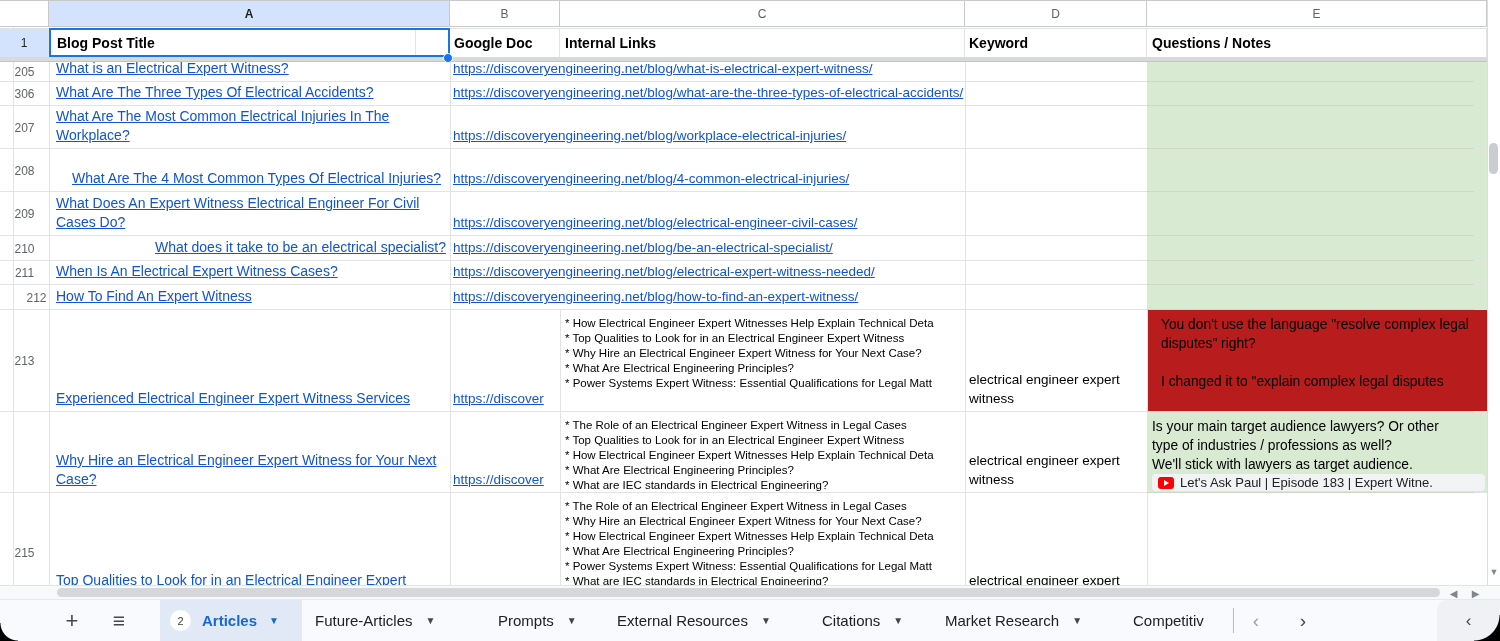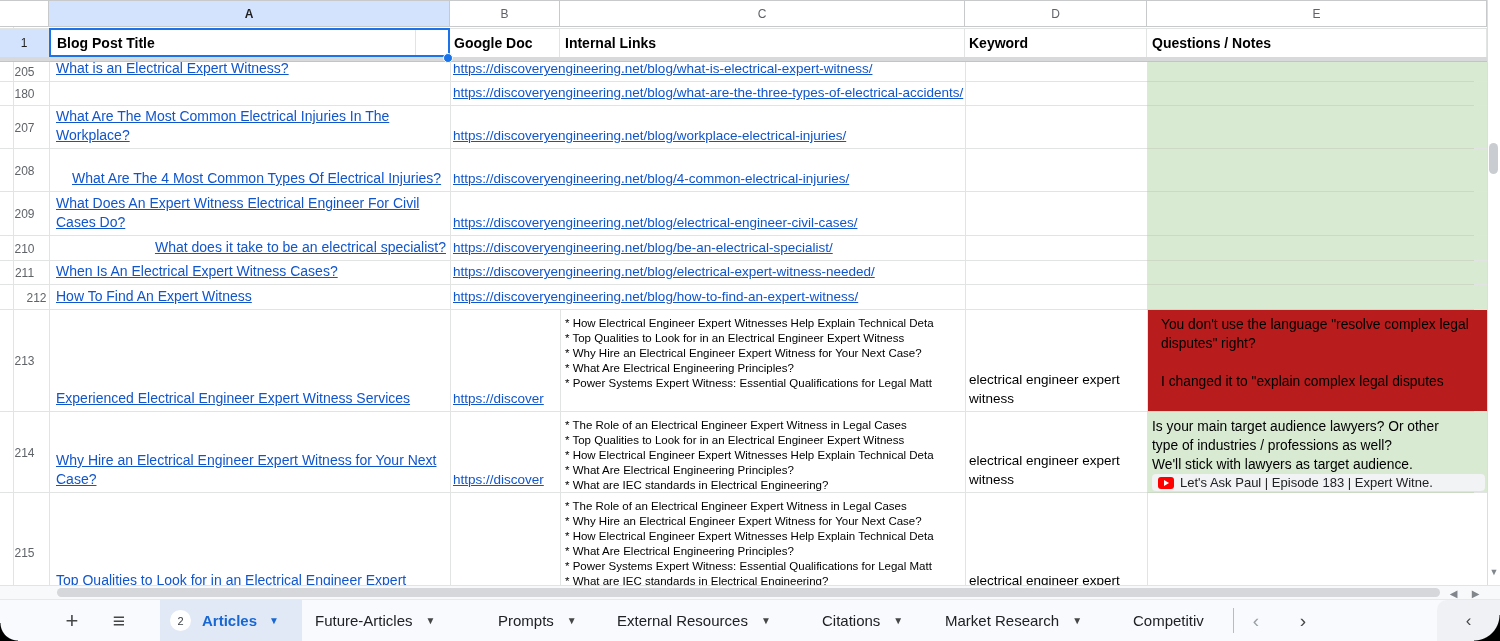"180" div { text: 180 -> 306 }
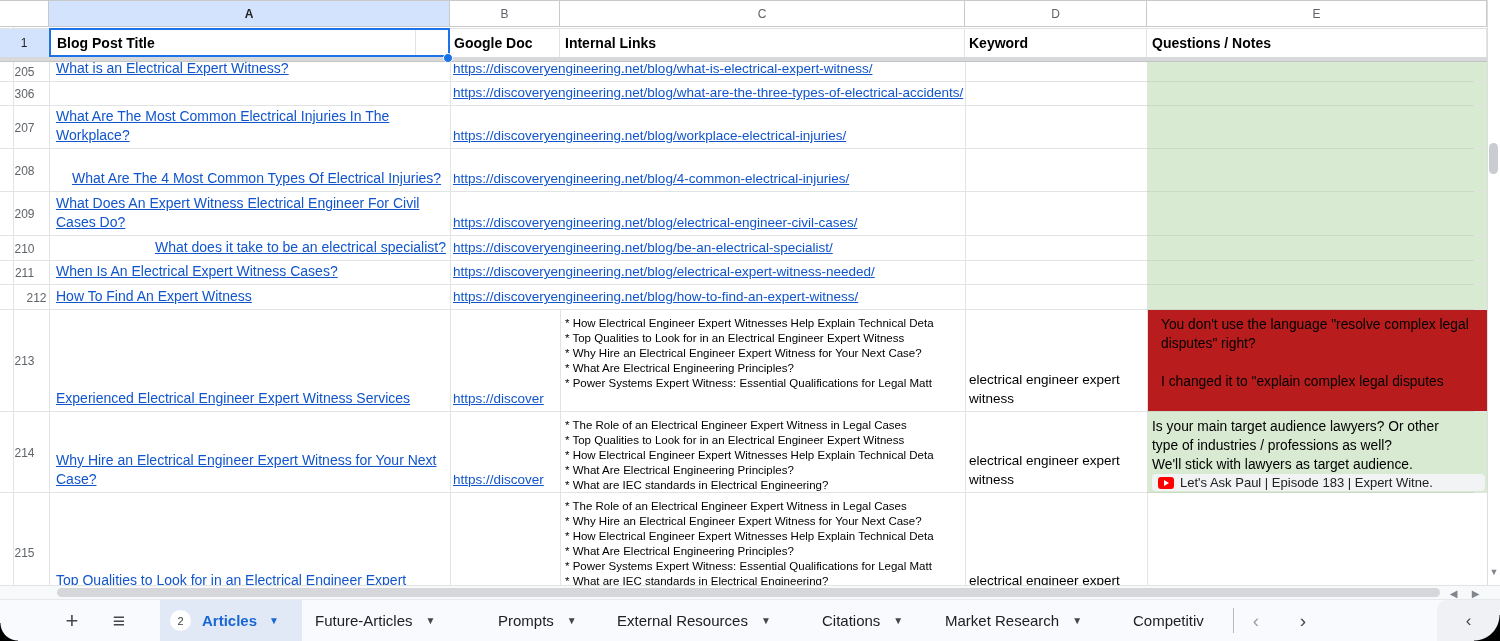"What Are The Three Types" div.cell { html: none -> <div> <div>What Are The Three Types Of Electrical Accidents?</div> </div> }
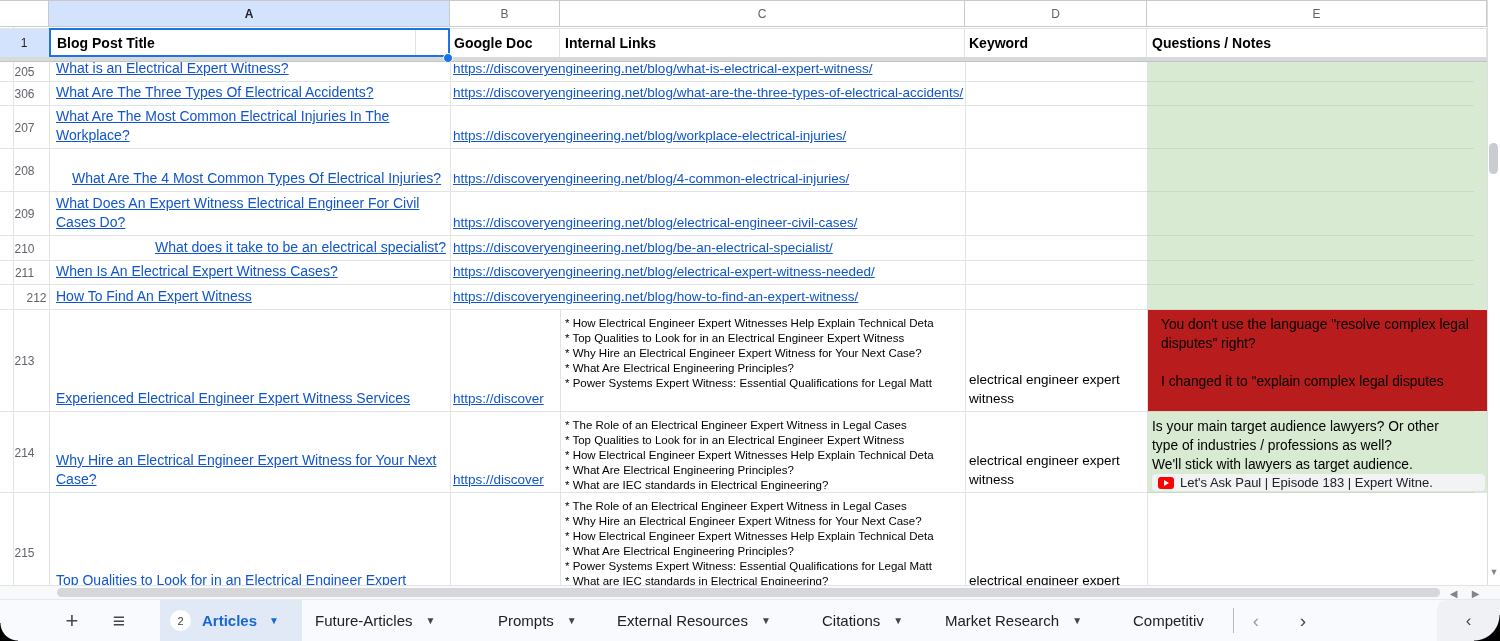"214" div.cell { html: <div> <div>214</div> </div> -> none }
